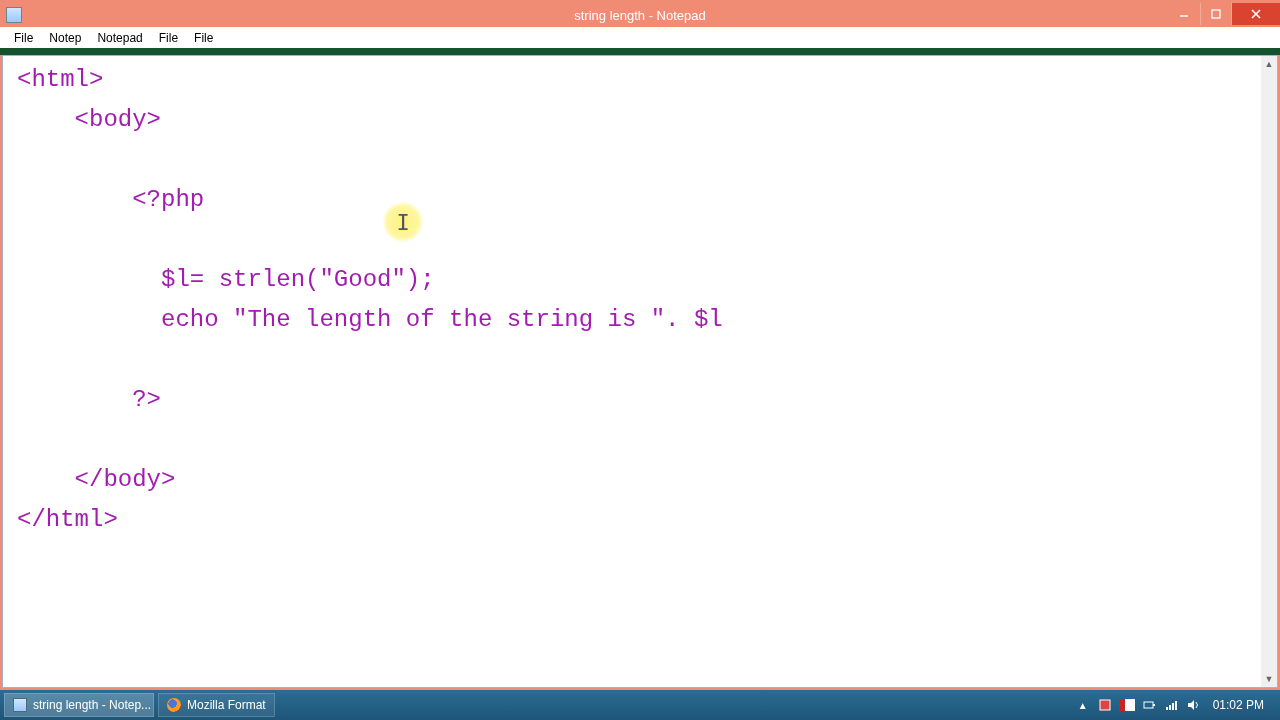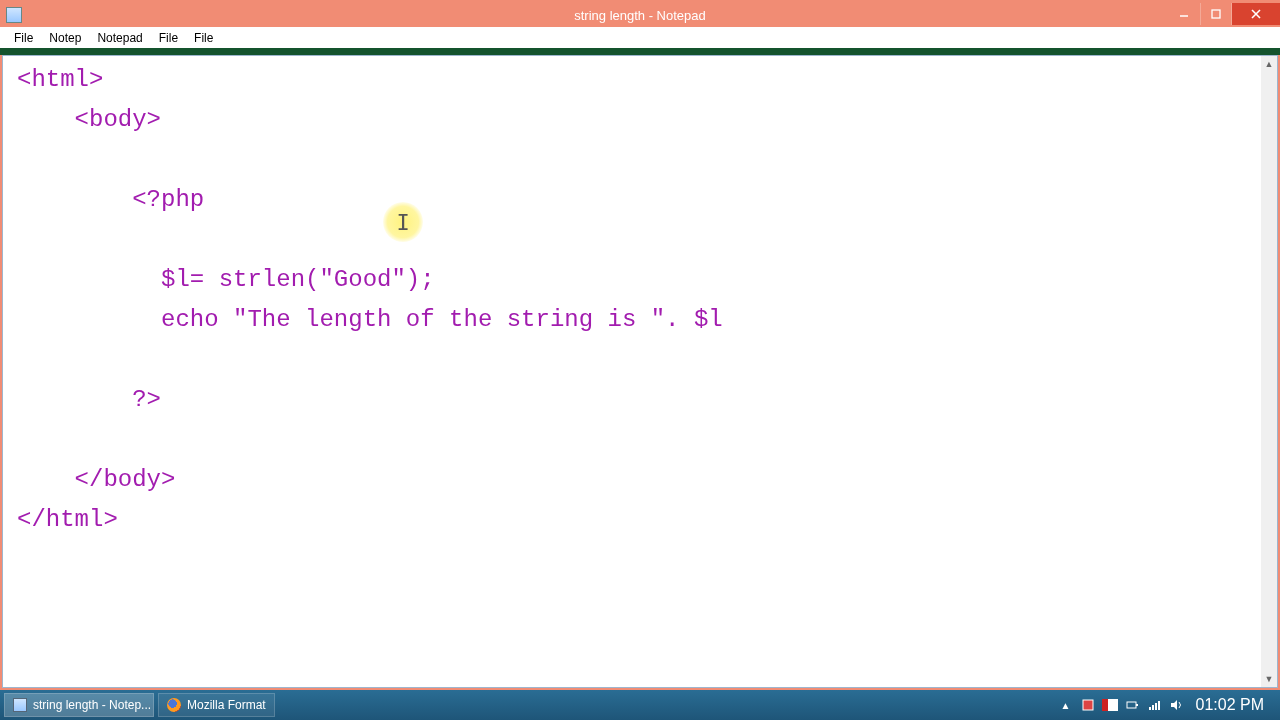"01:02 PM" .tray-time { font-size: 16px -> 12px }
